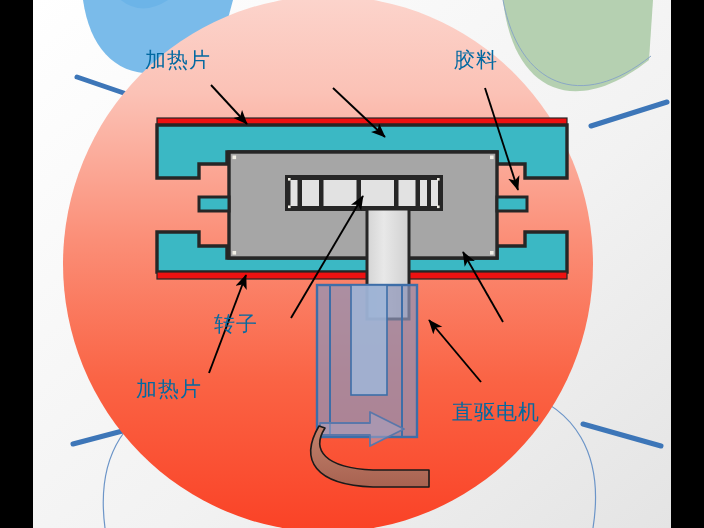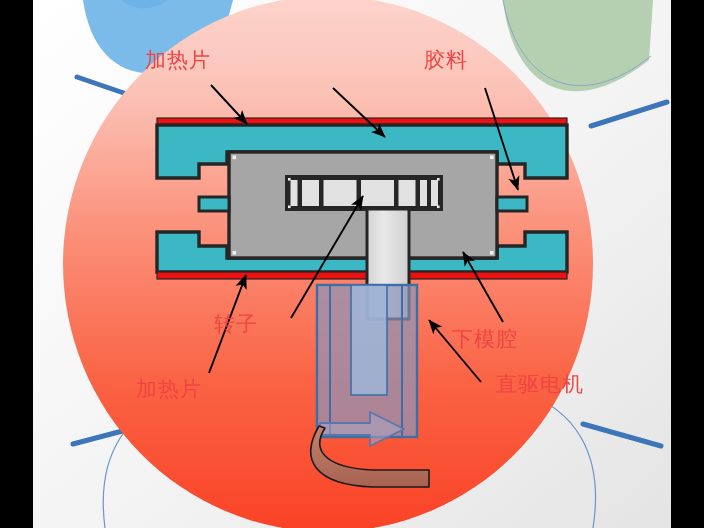"加热片" .label { color: #ef4444 -> #0369a1 }
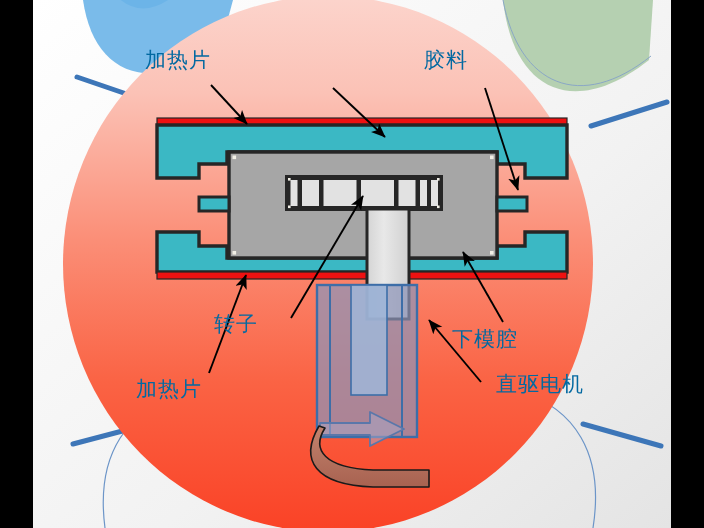"胶料" div.label { left: 391px -> 421px }
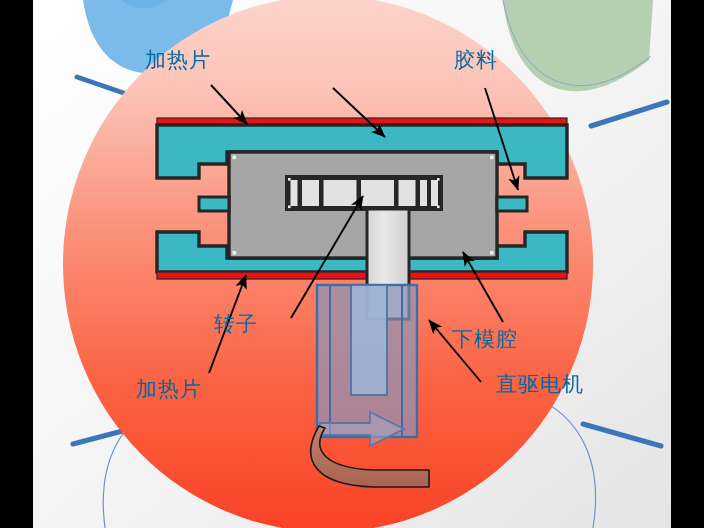"下模腔" div.label { html: <div>下模腔</div> -> none }
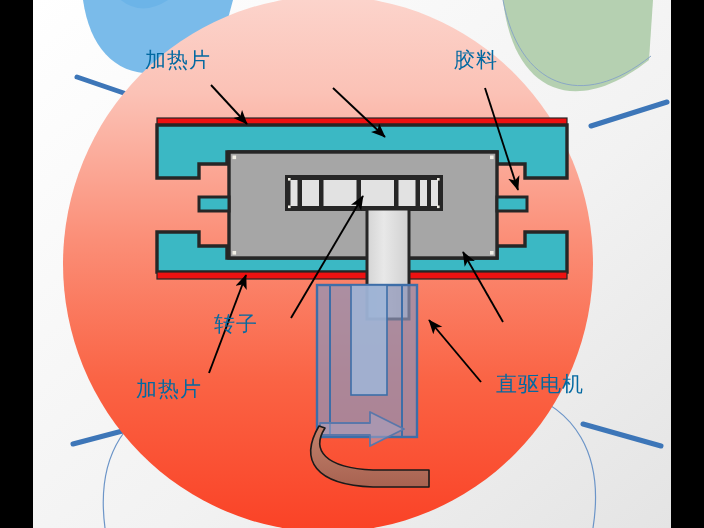"直驱电机" div.label { margin-left: 44px -> none; top: 372px -> 400px }
